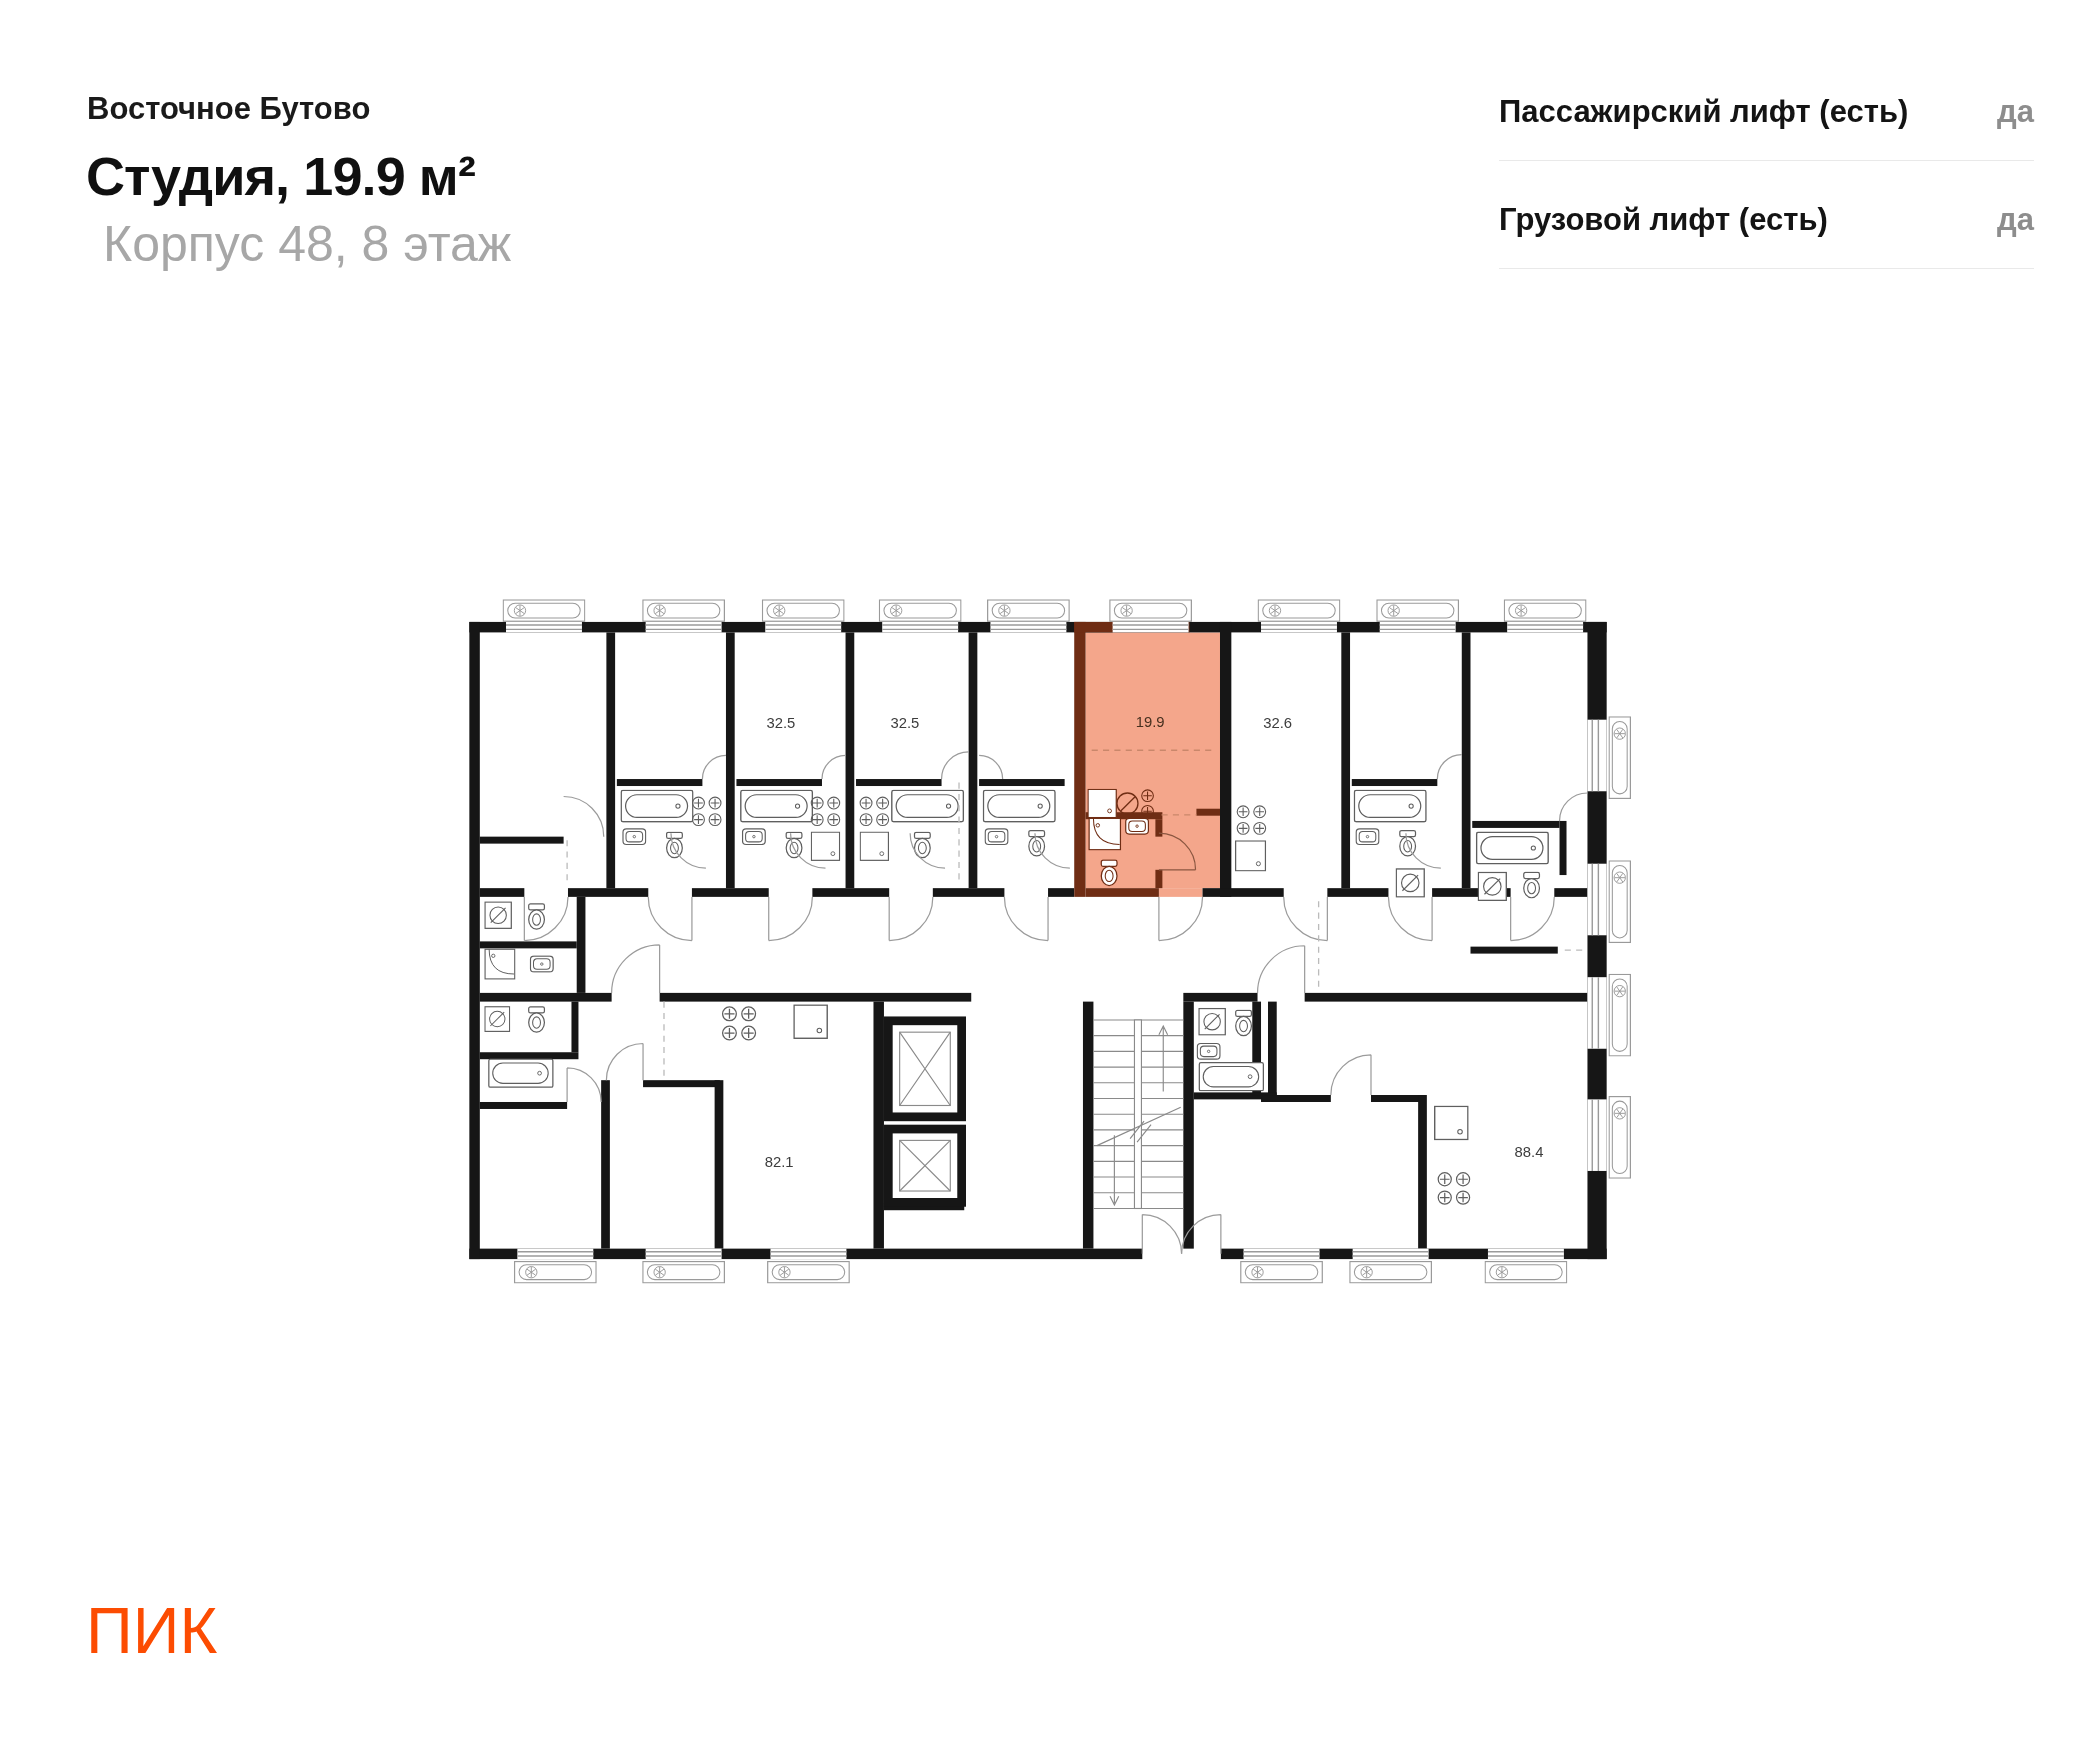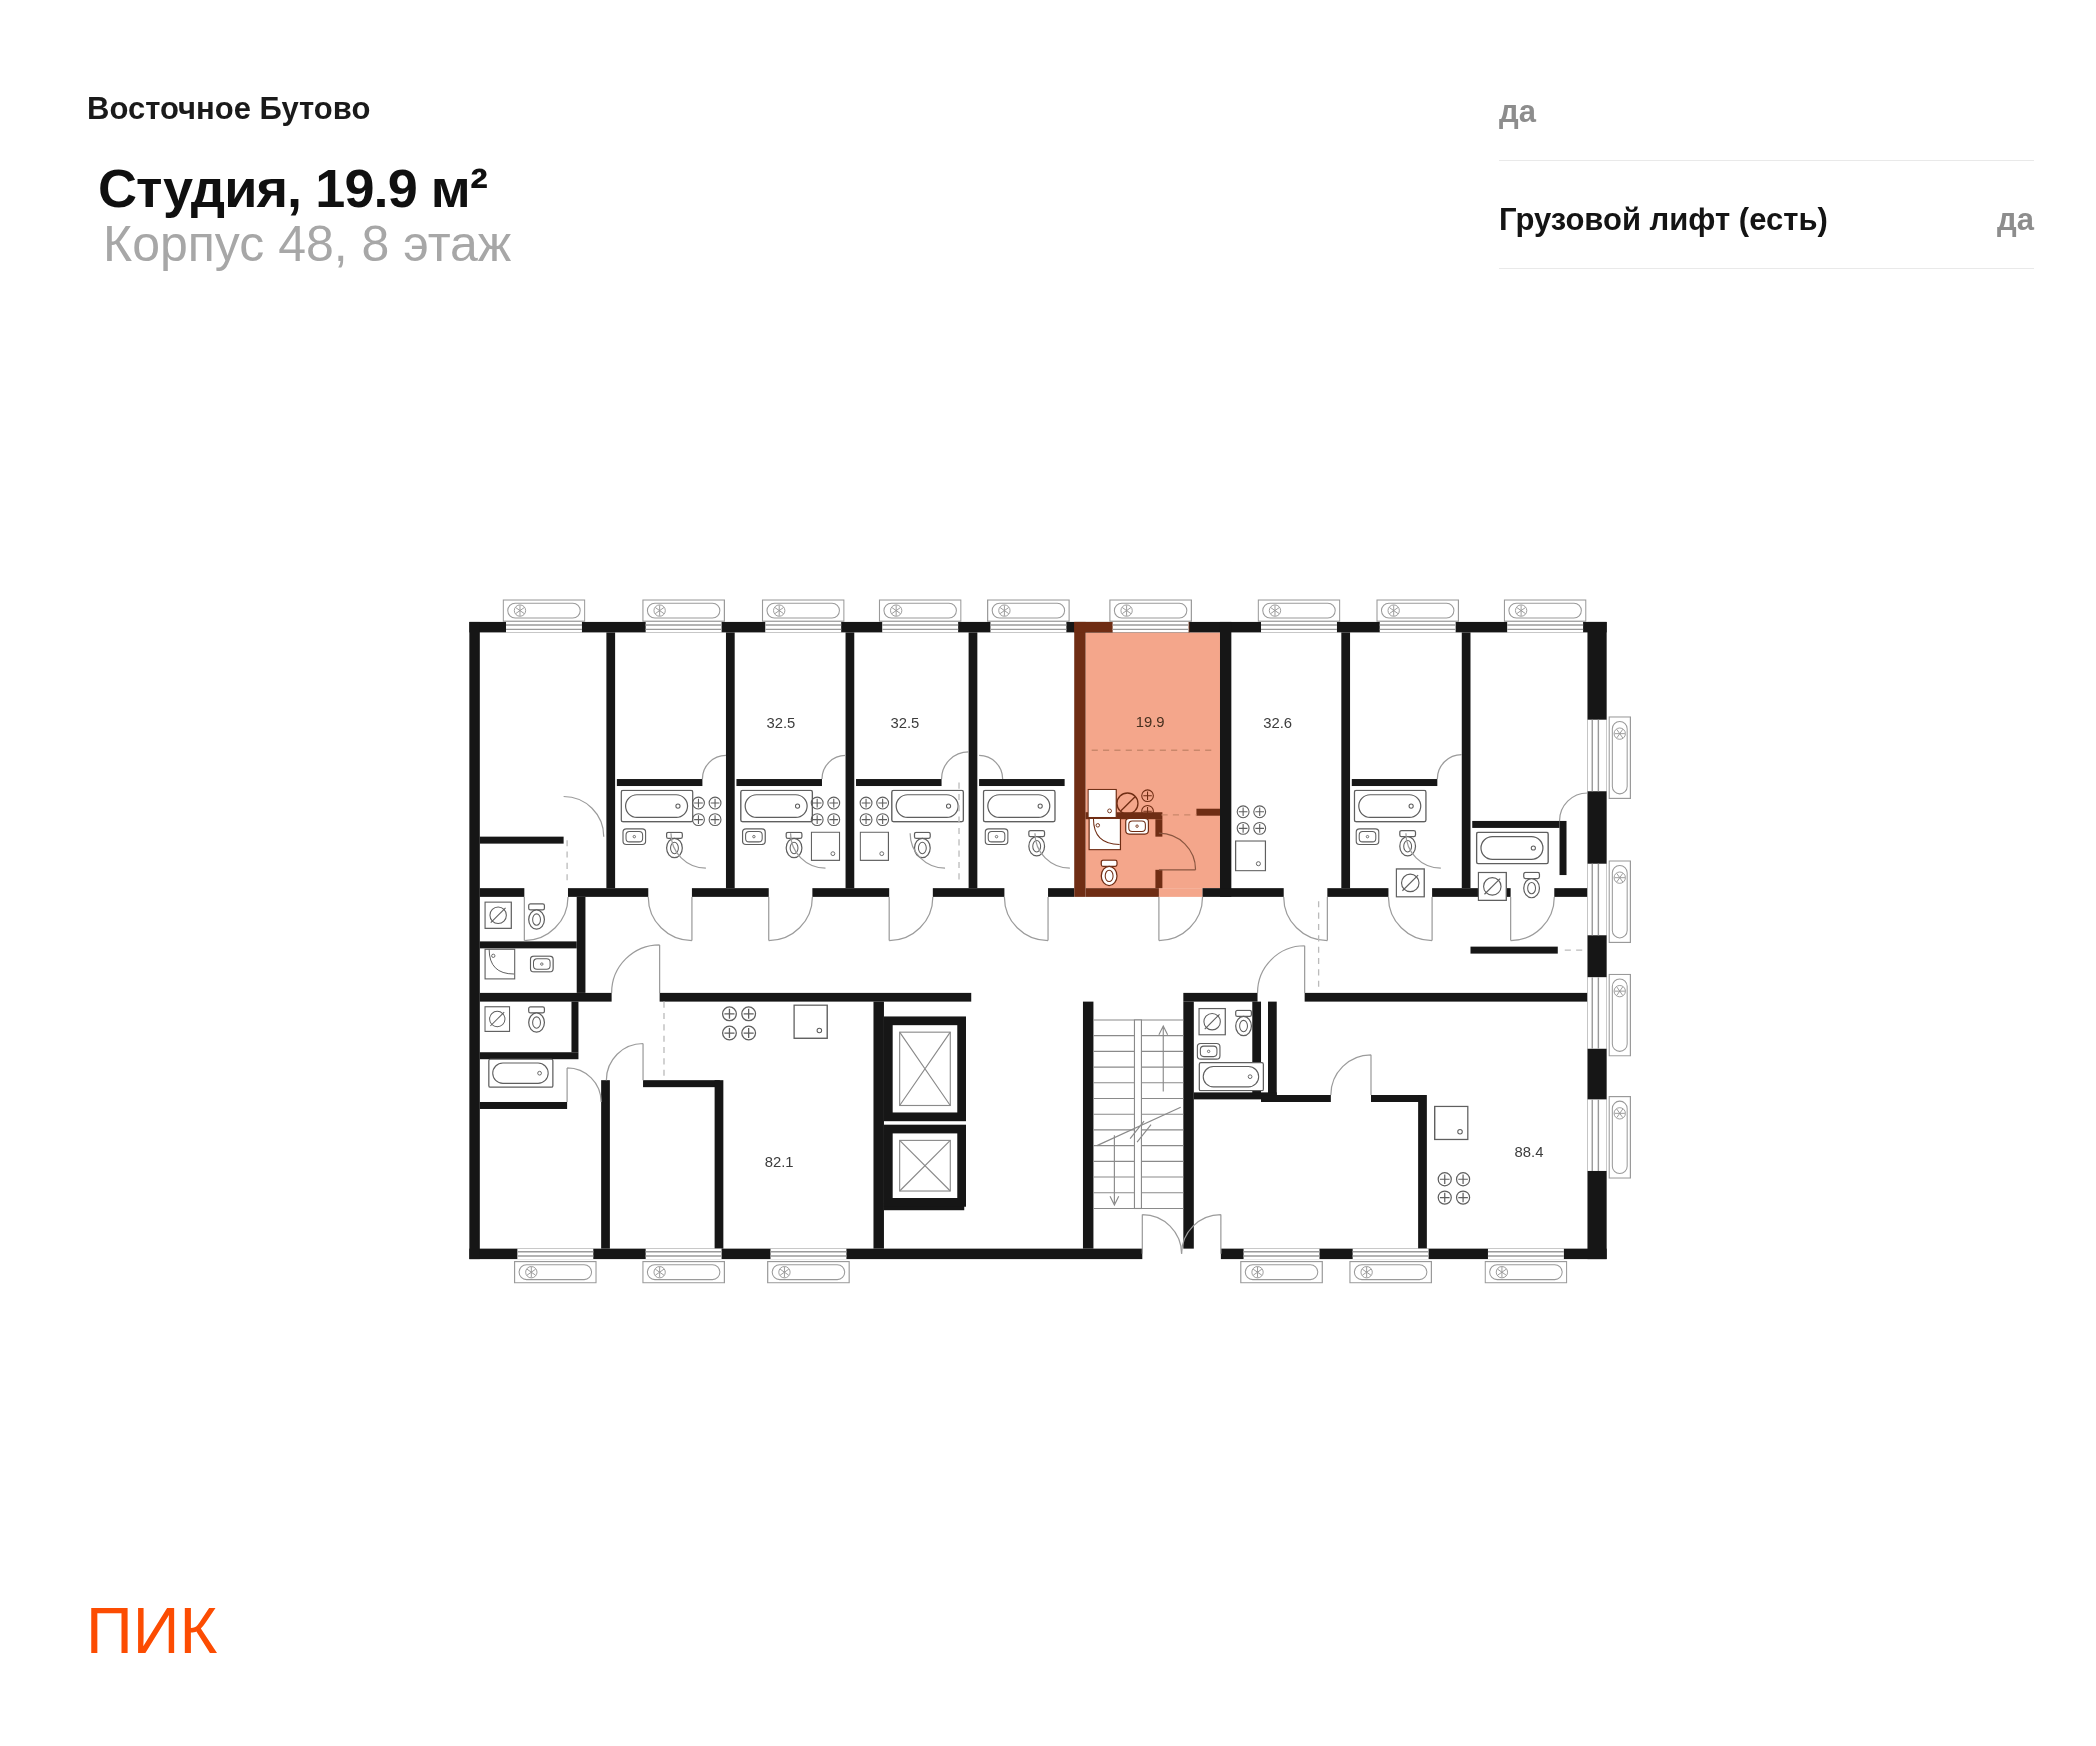"Пассажирский лифт (есть)" span.spec-label { html: none -> <span>Пассажирский лифт (есть)</span> }
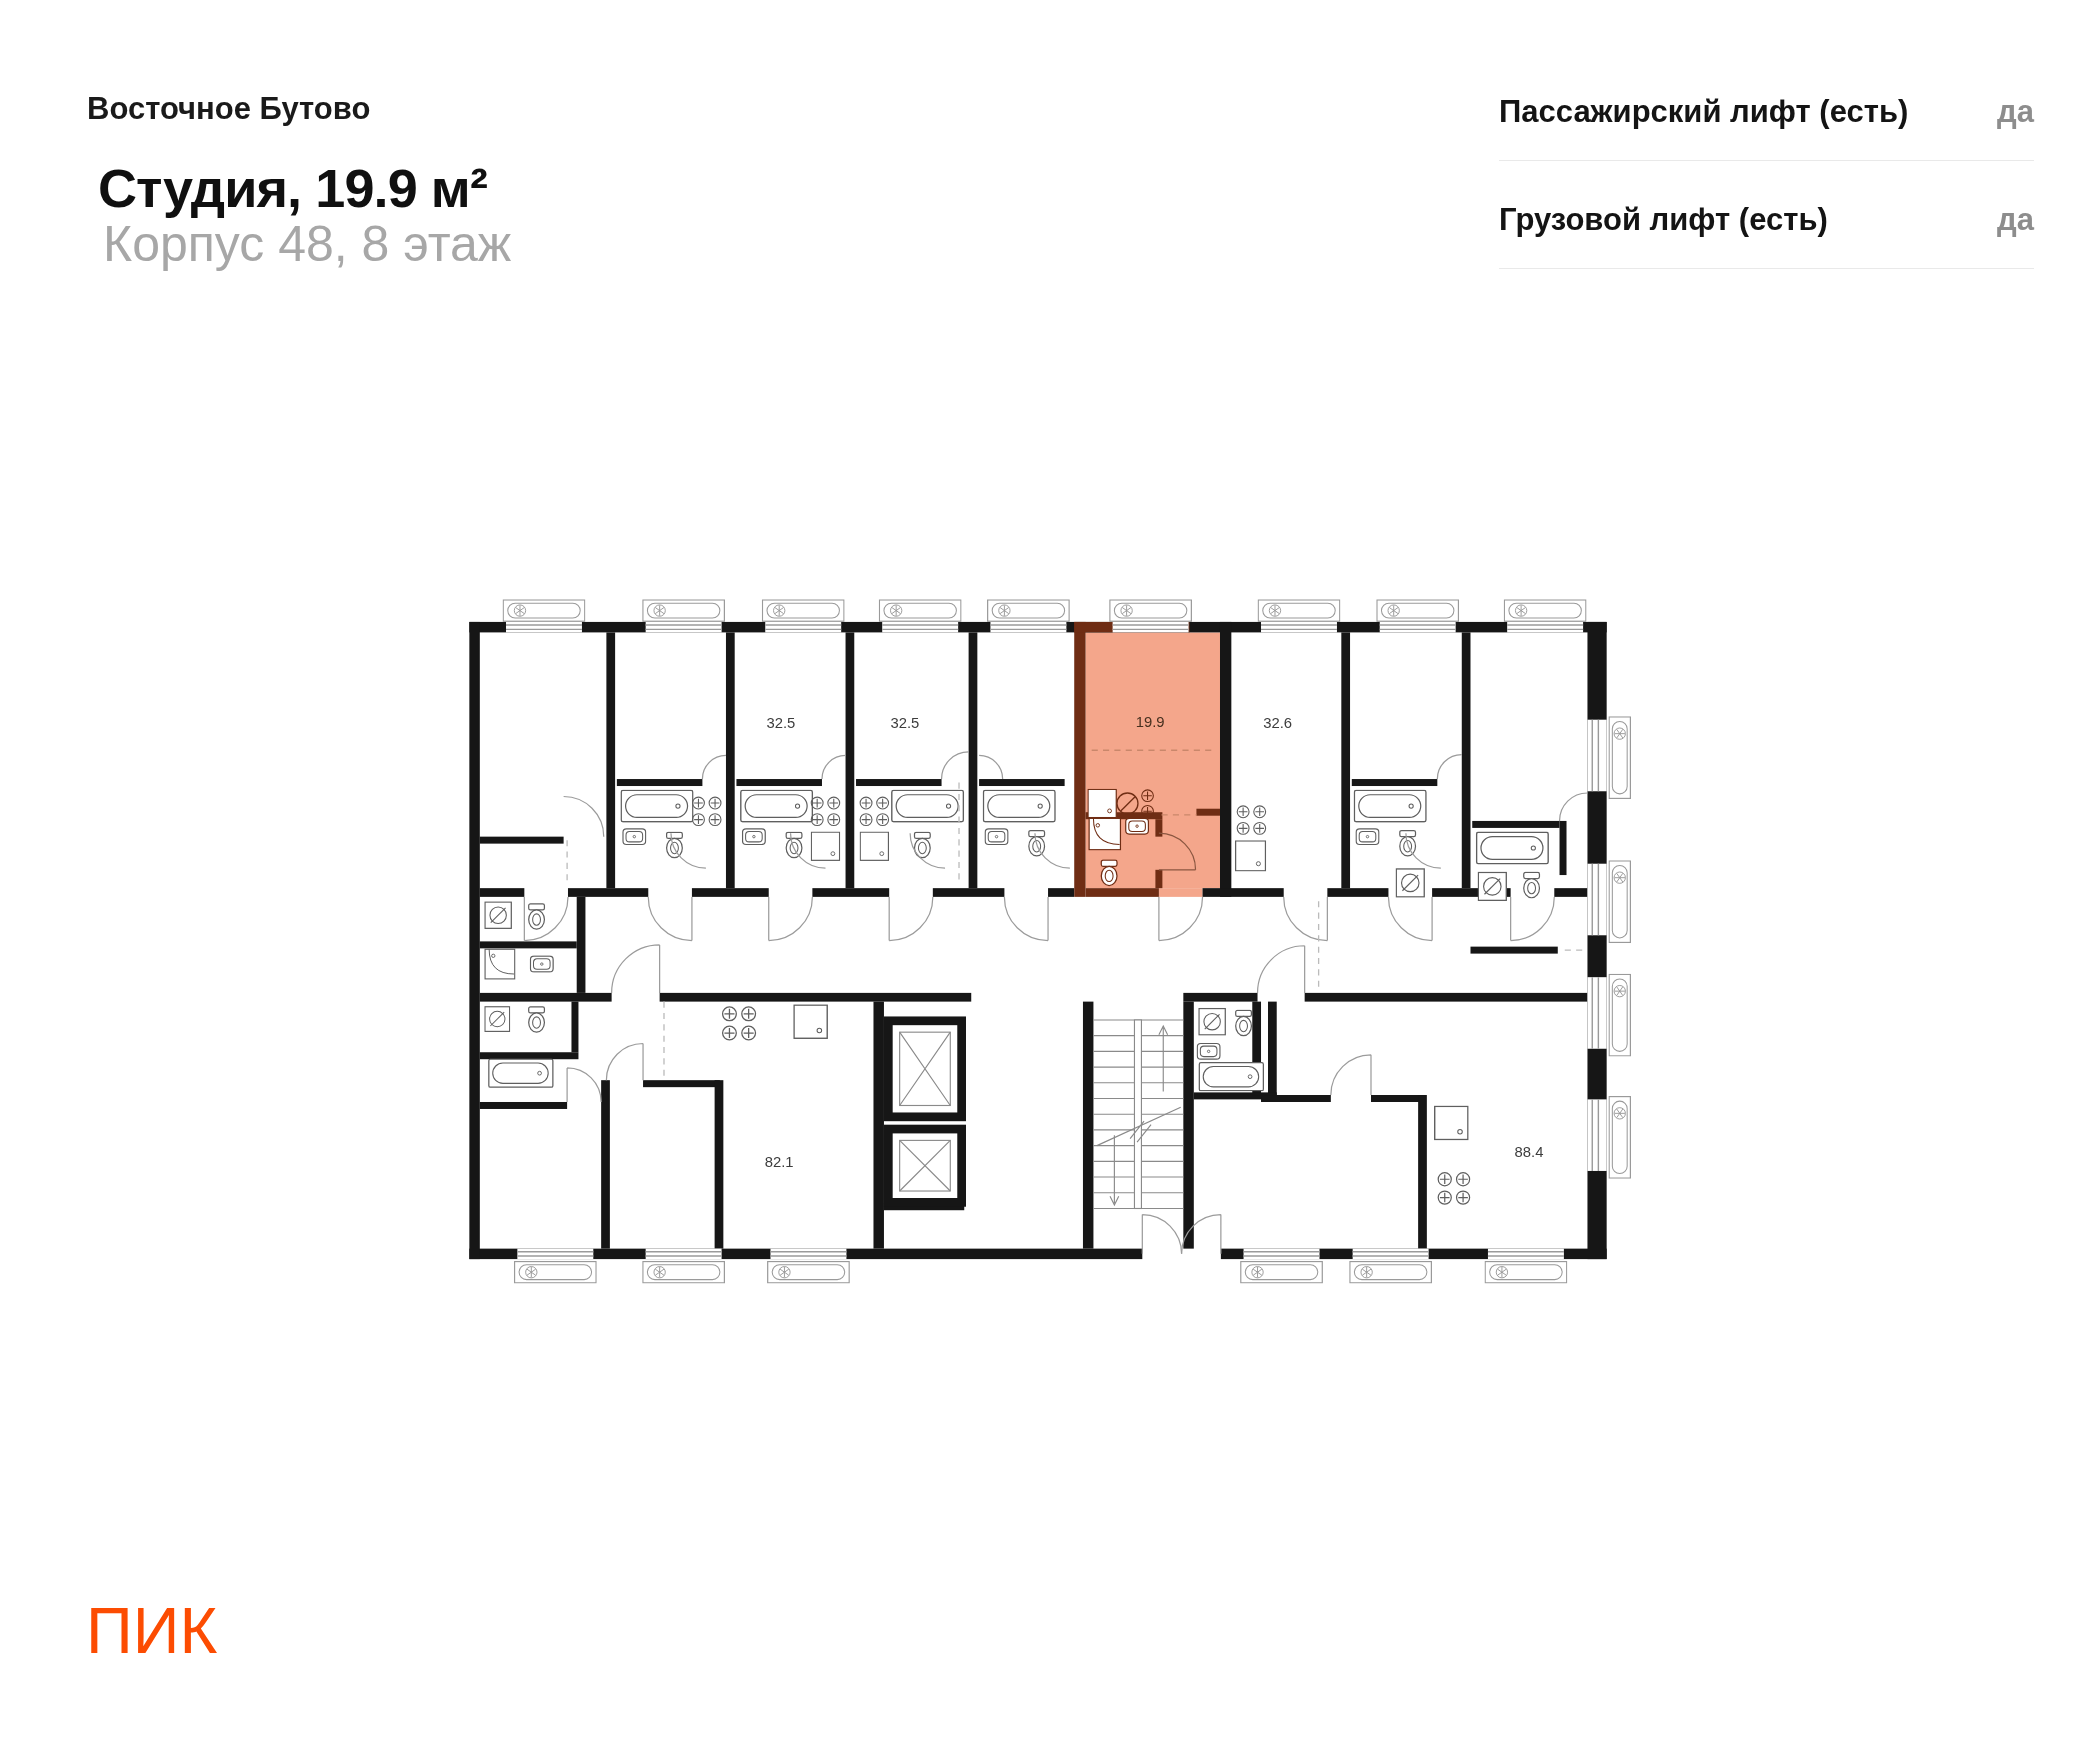"Студия, 19.9 м²" .title { margin: 12px -> 0 }
